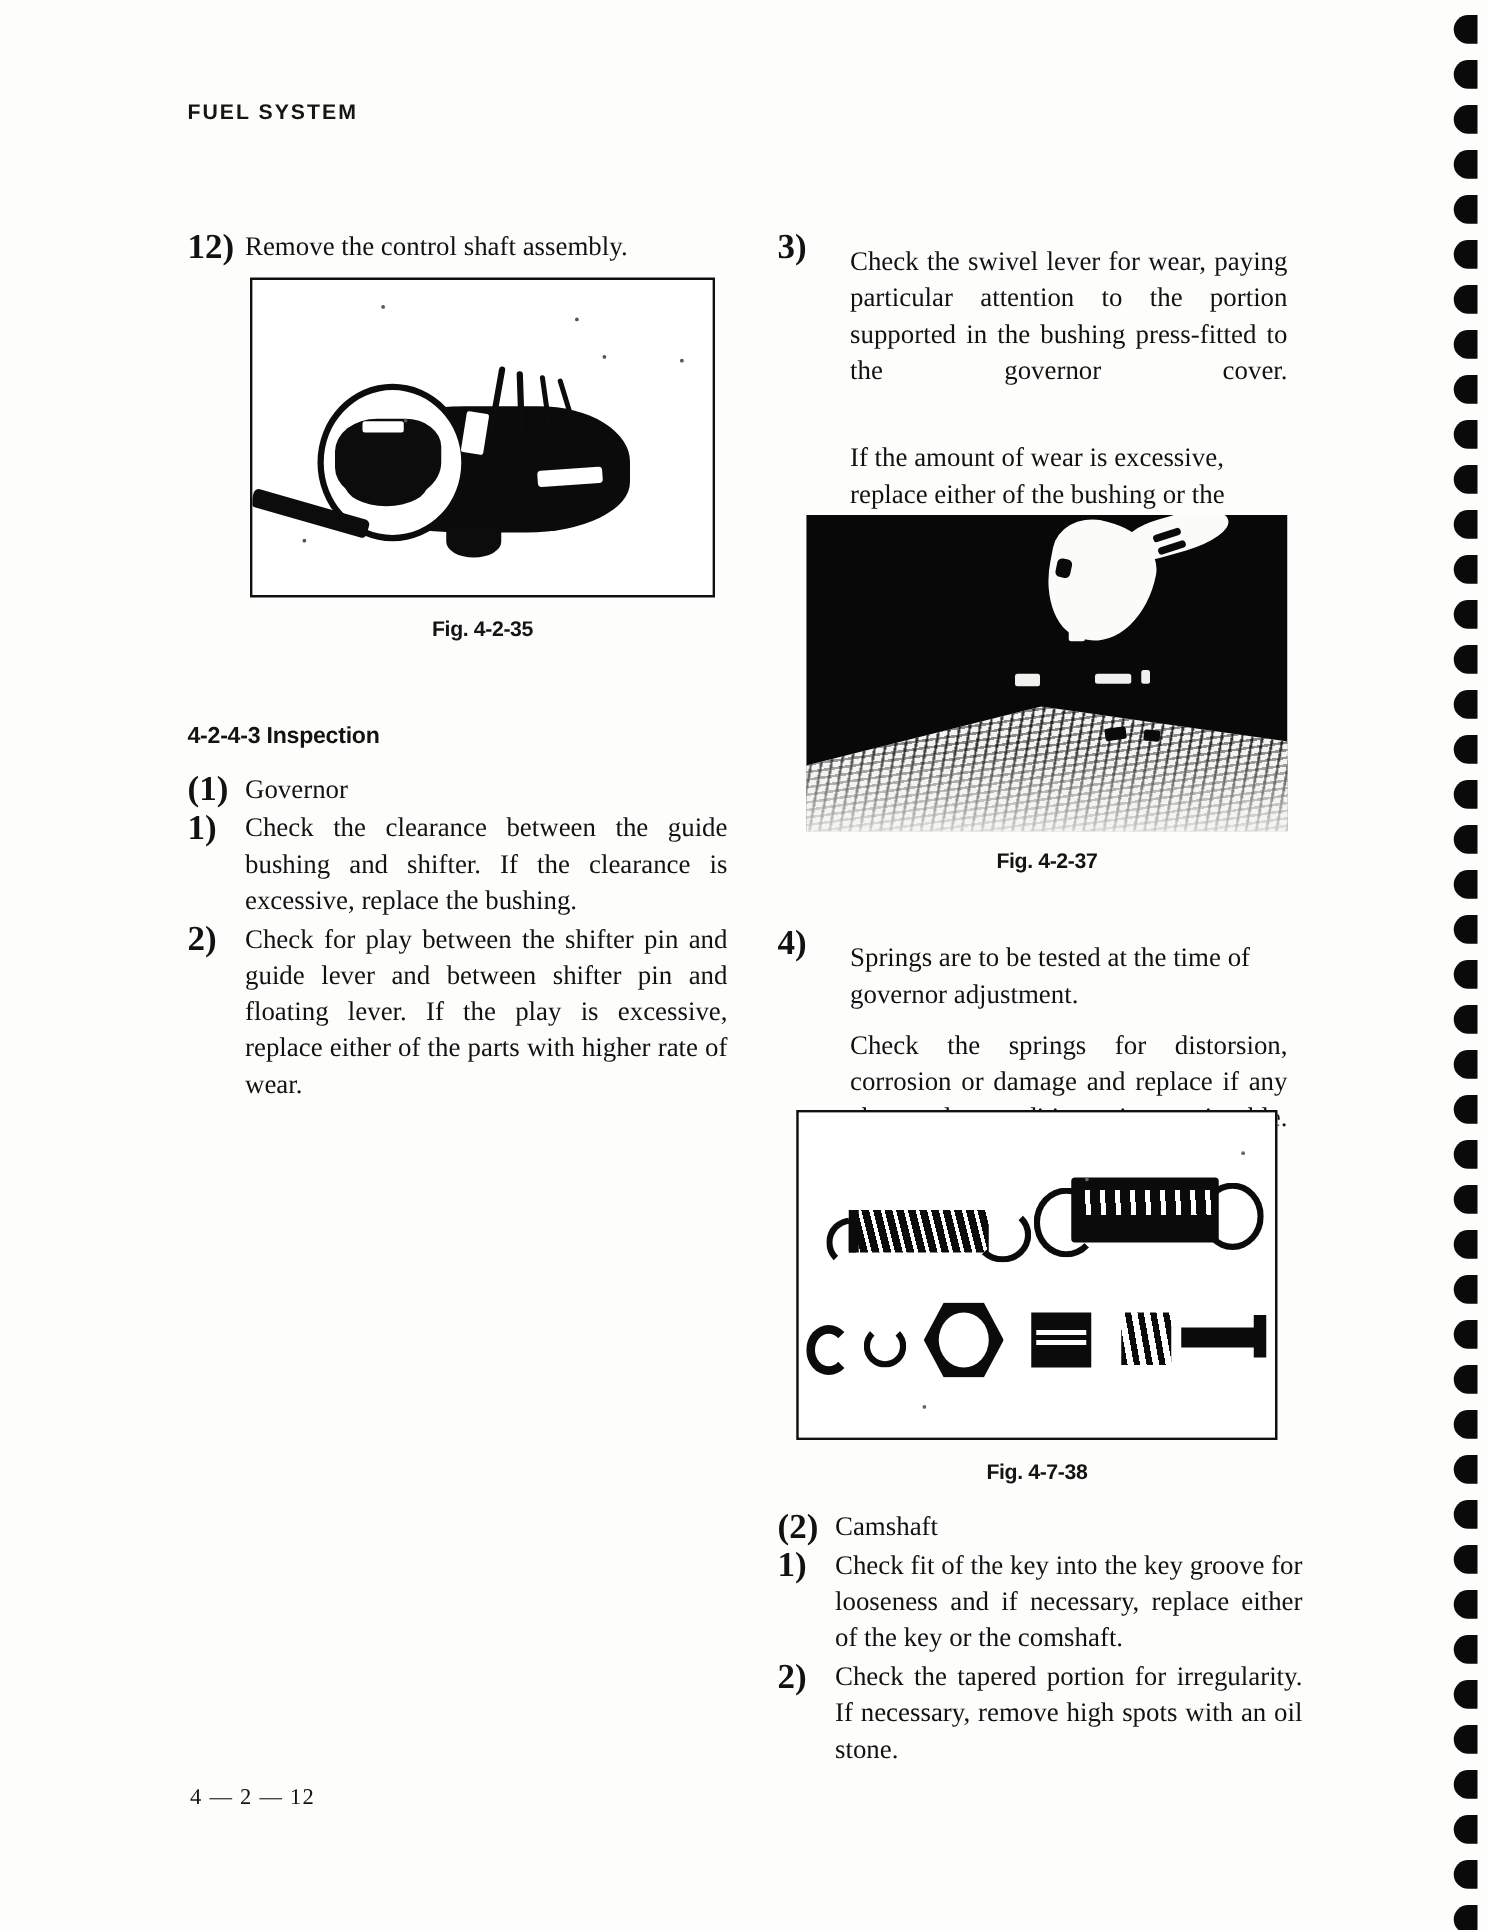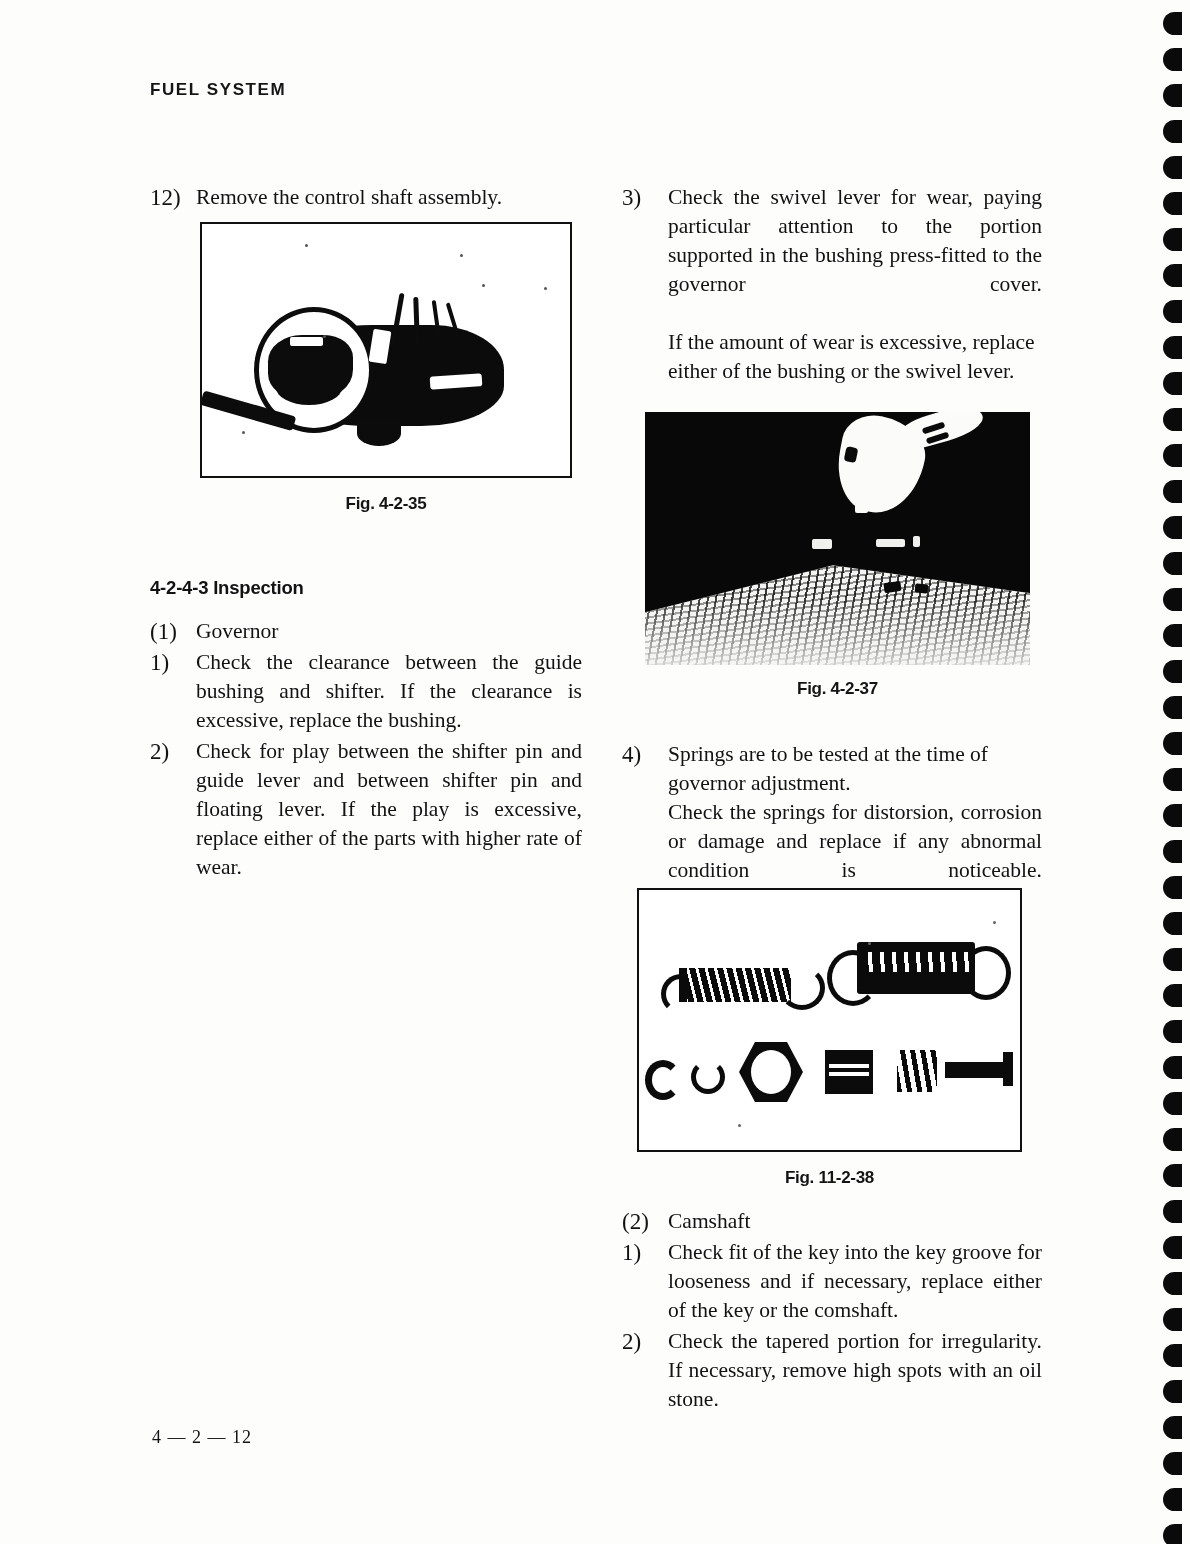"12)" .item .marker { font-size: 23px -> 28px; font-weight: none -> bold }
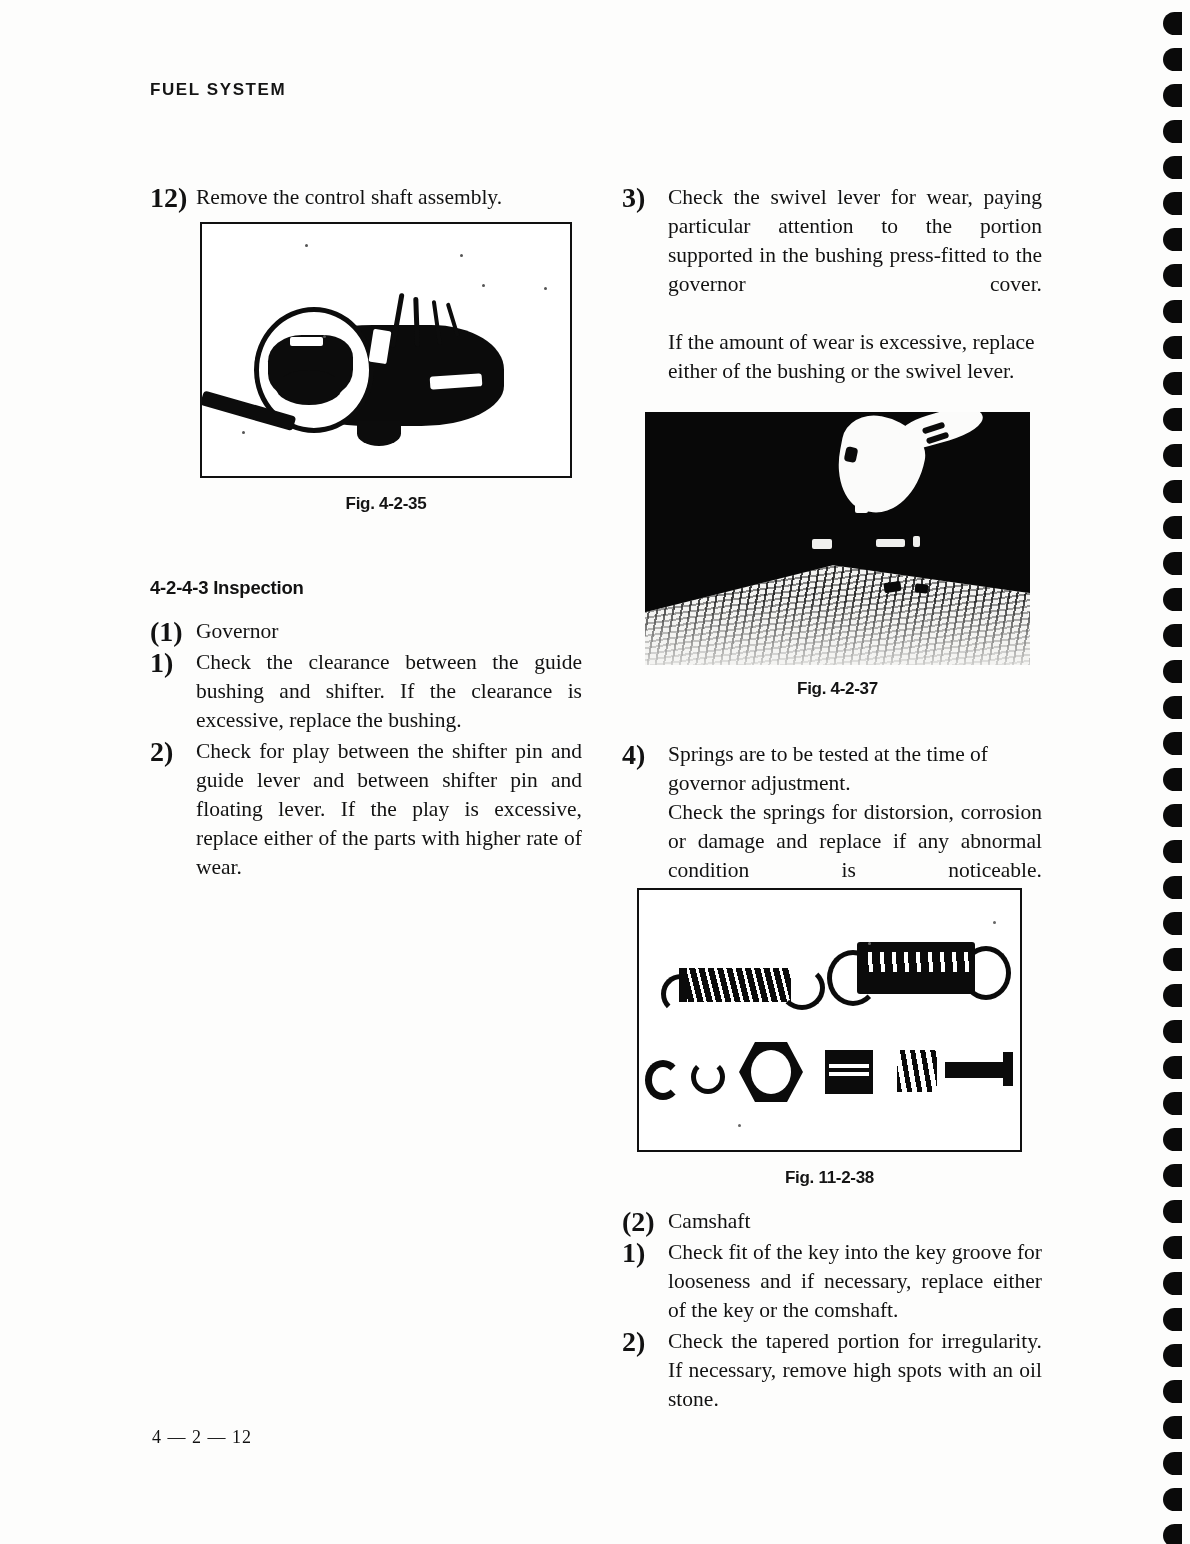"Check the swivel lever for" .item .body p { margin: 0 -> 12px }
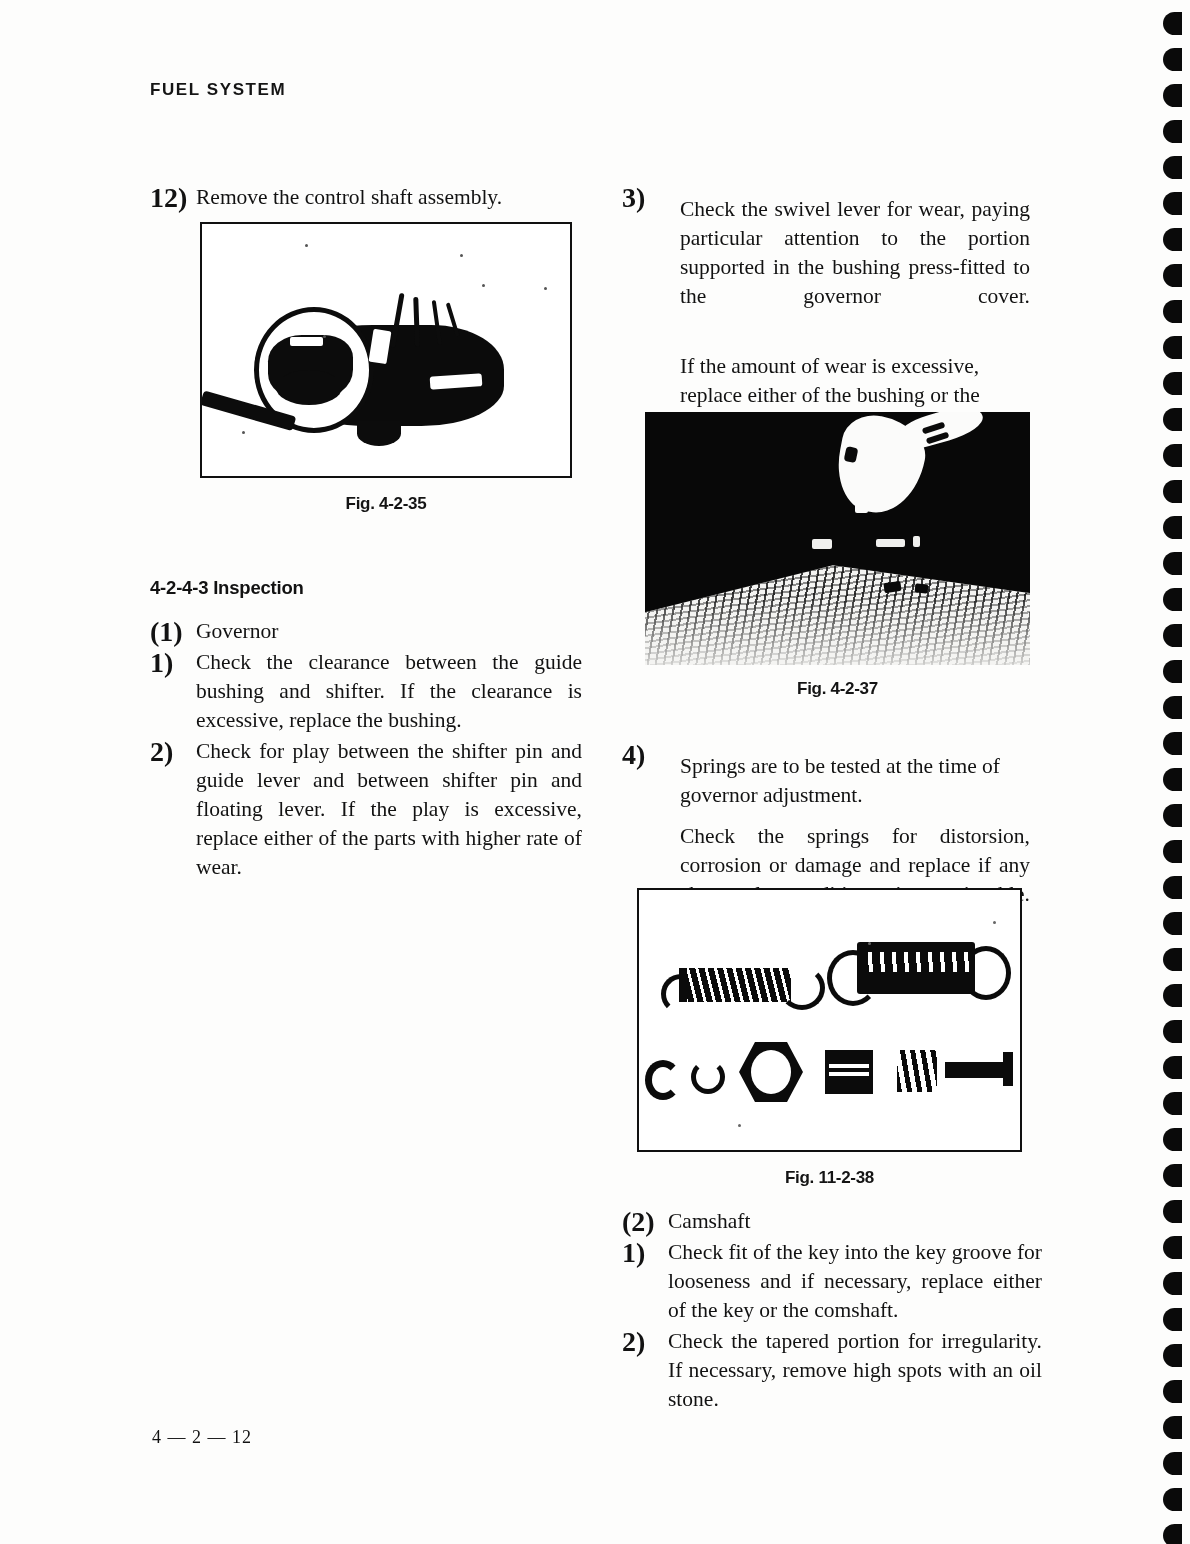"Fig. 11-2-38" div.fig-caption { text: 11-2-38 -> 4-7-38 }
